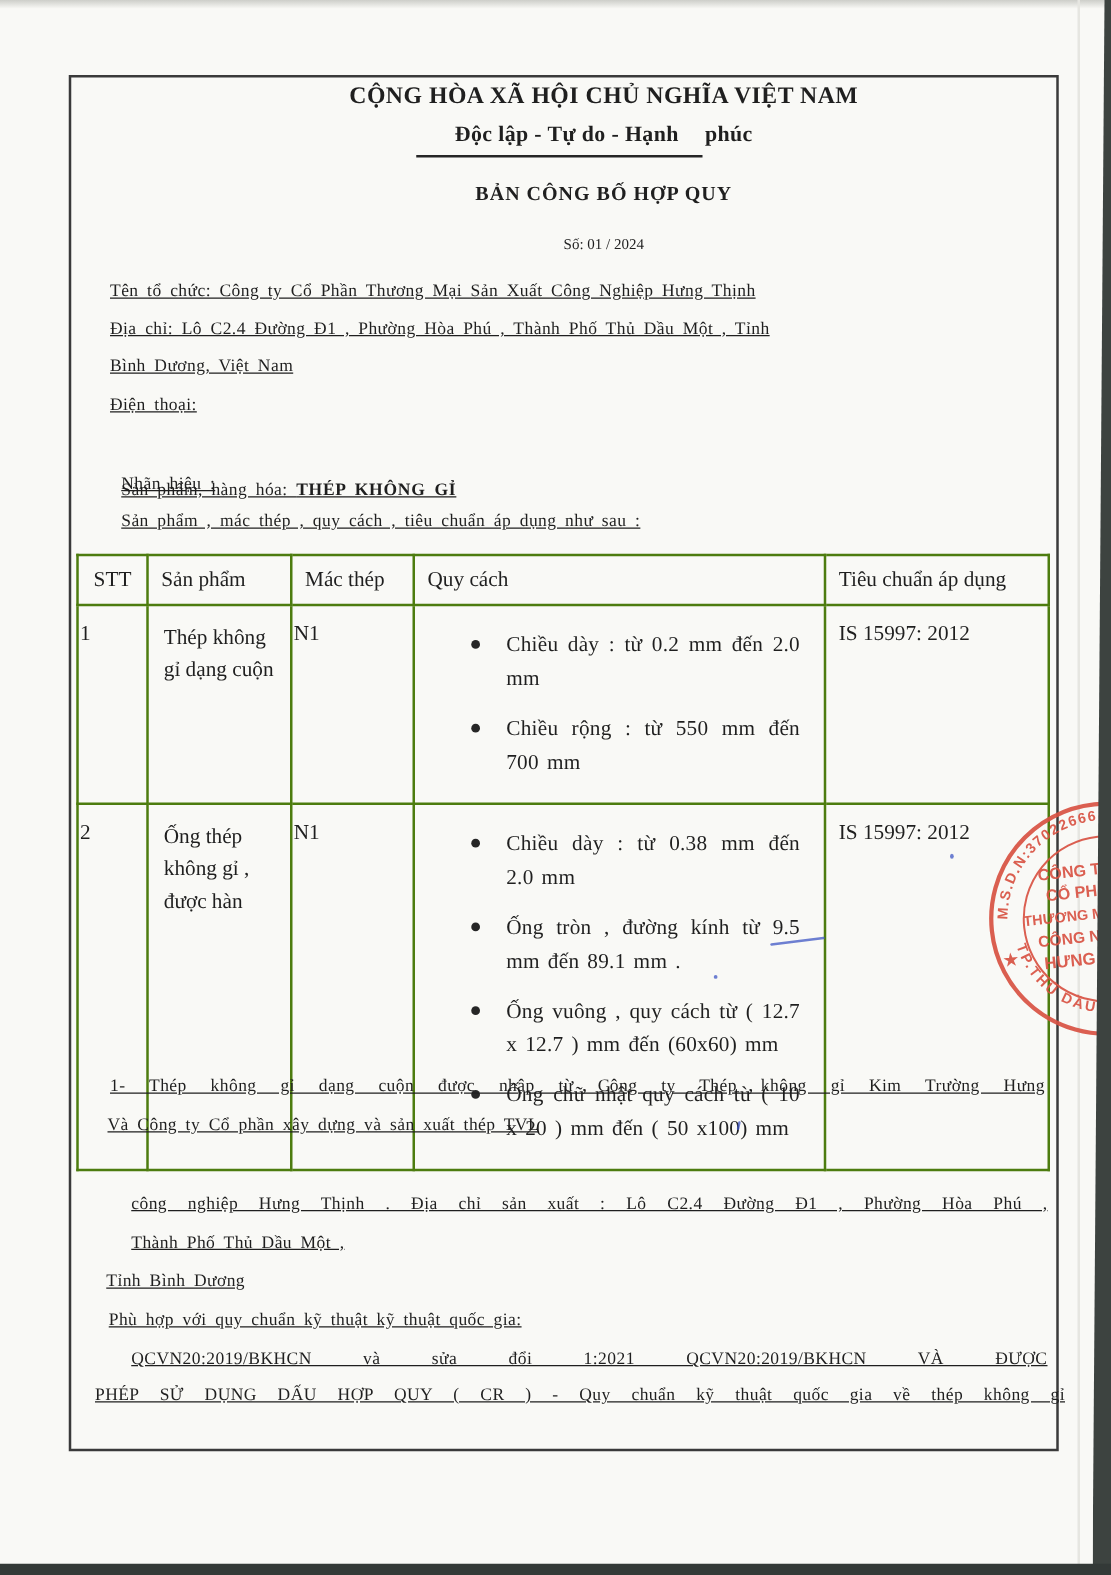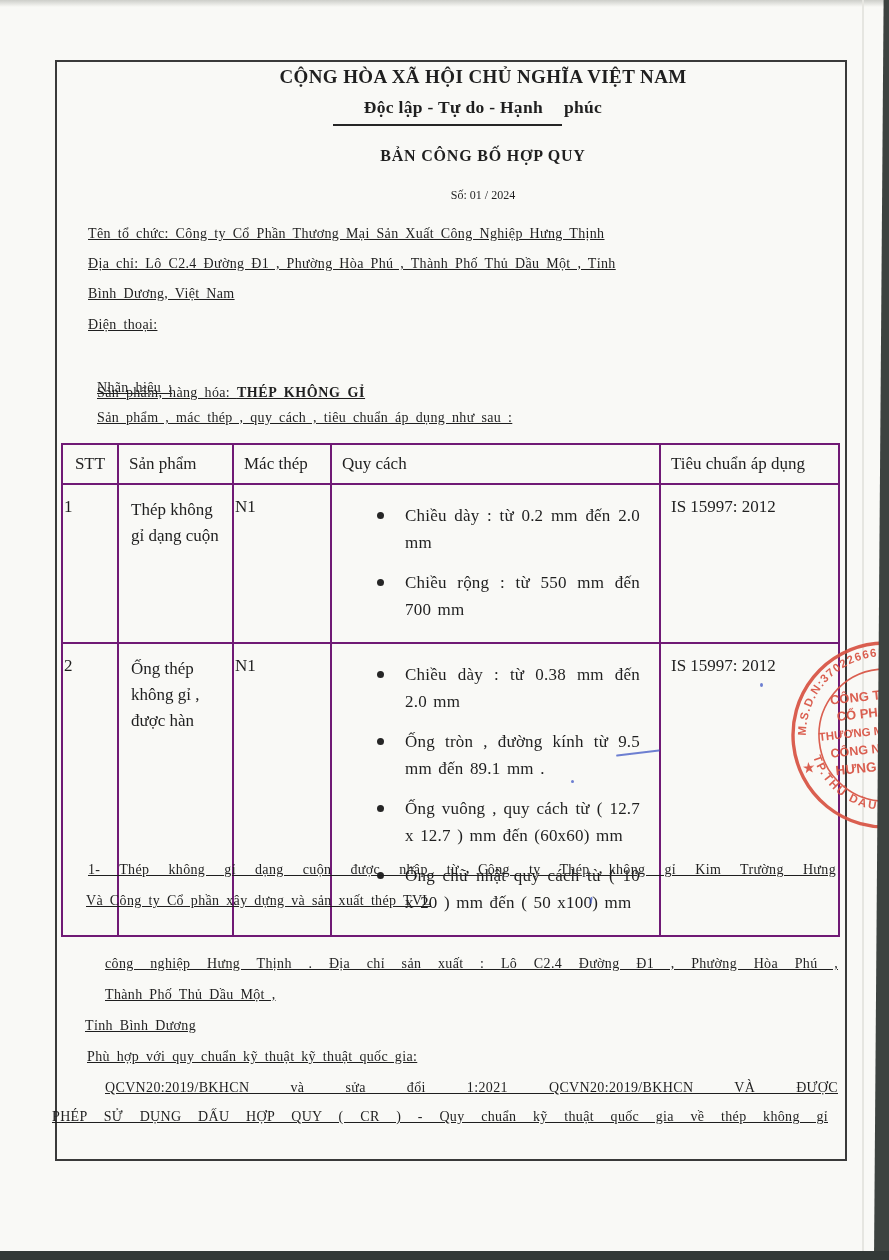"STT" table.doc td,table.doc th { border: 2px solid #701a75 -> 2px solid #4d7c0f }
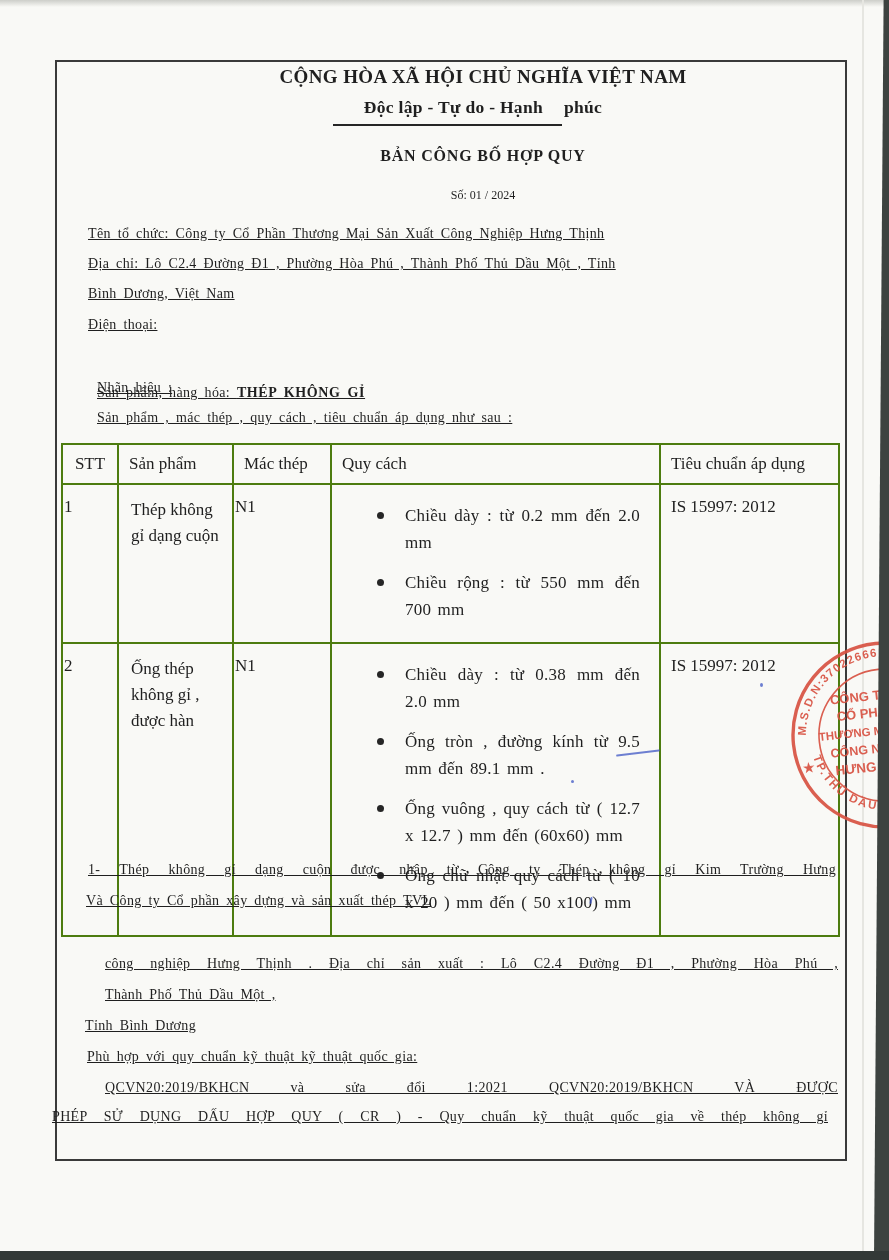"PHÉP SỬ DỤNG DẤU HỢP" div.abs { left: 52px -> 76px }
